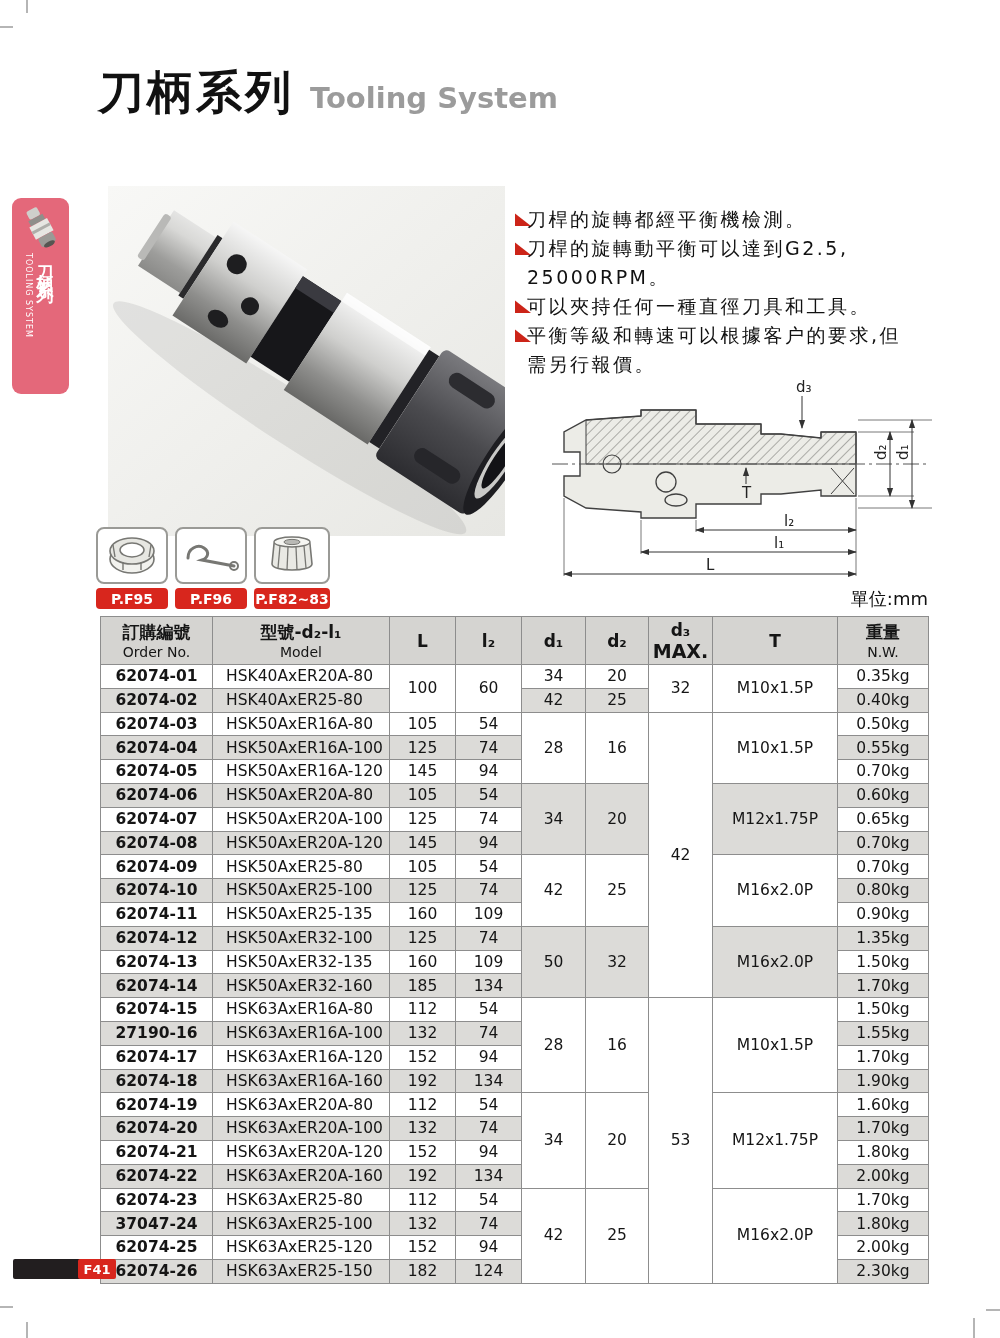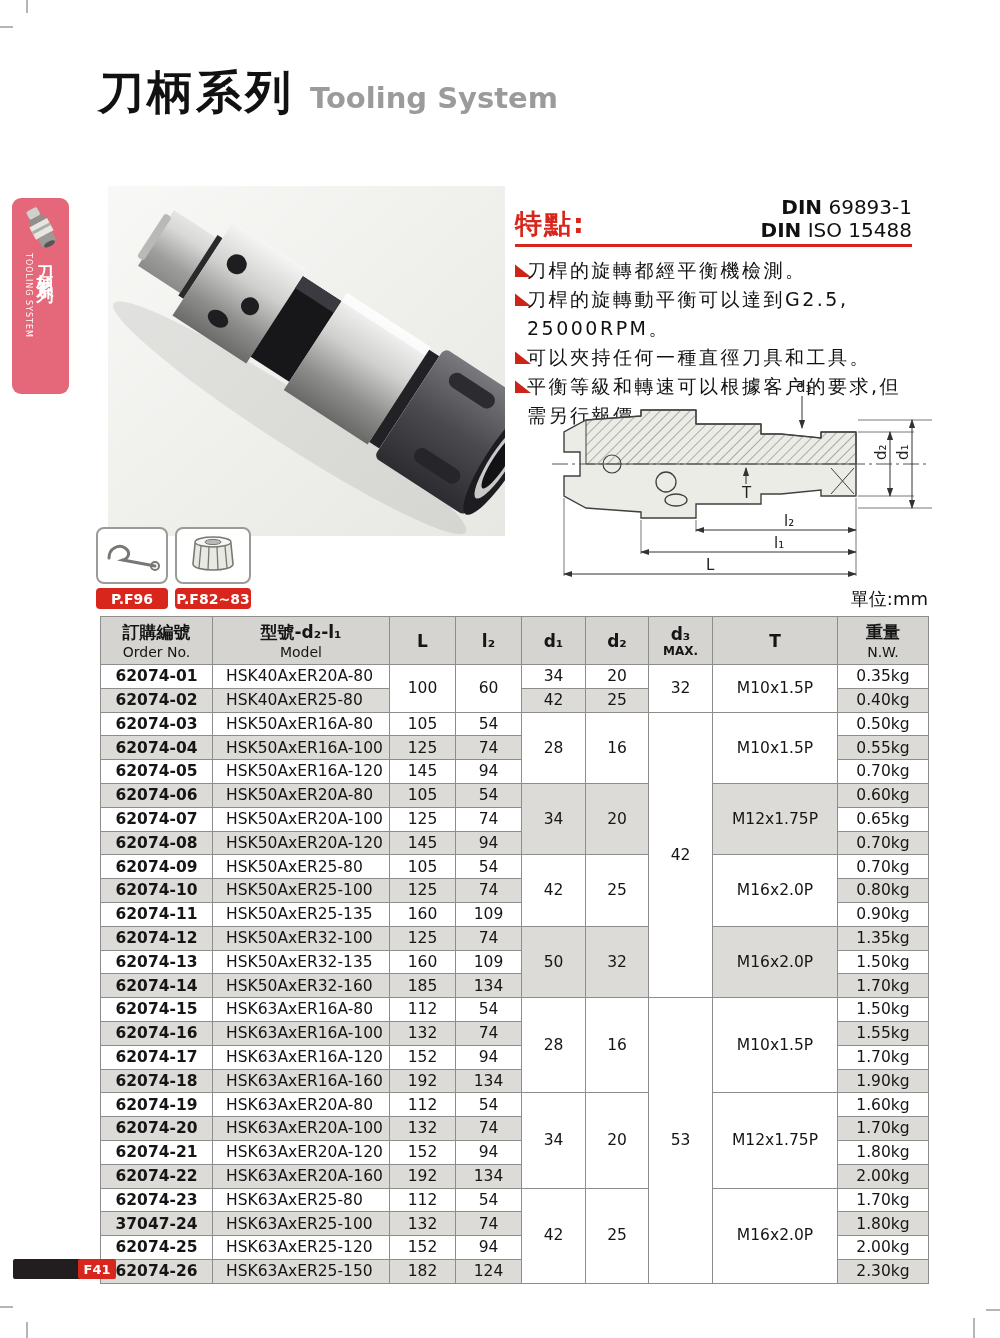"特點:" div.features-head { html: <div> <span>特點:</span> <div> <div><b>DIN</b><span> 69893-1</span></div> <div><b>DIN</b><span> ISO 15488</span></div> </div> </div> -> none }
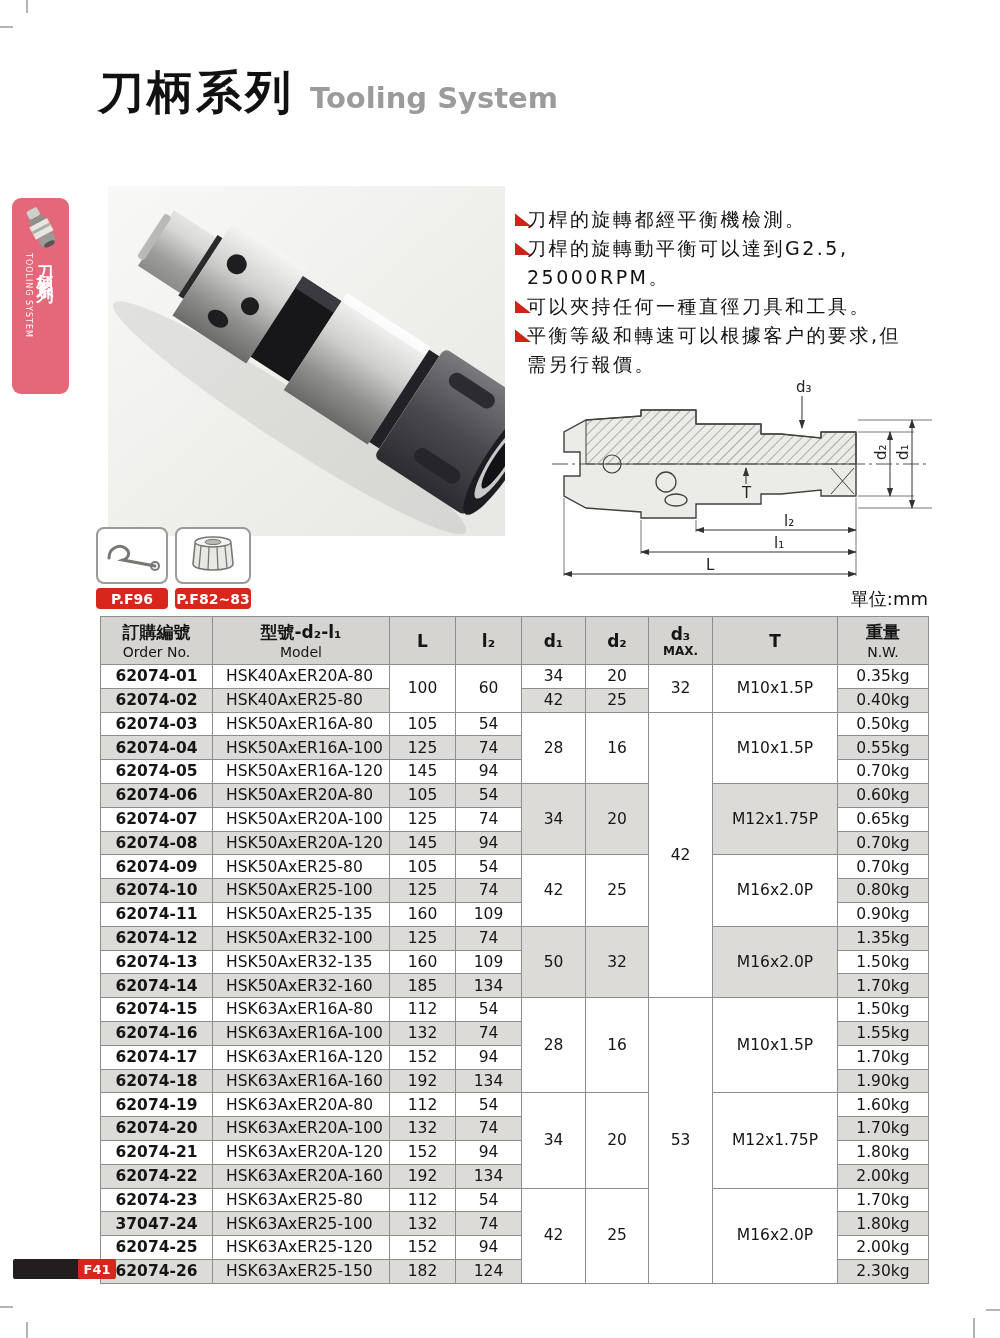"P.F95" div.thumb { html: none -> <div> <div> <svg> <ellipse></ellipse> <ellipse></ellipse> <ellipse></ellipse> <line></line> <line></line> <line></line> <line></line> </svg> </div> <div>P.F95</div> </div> }
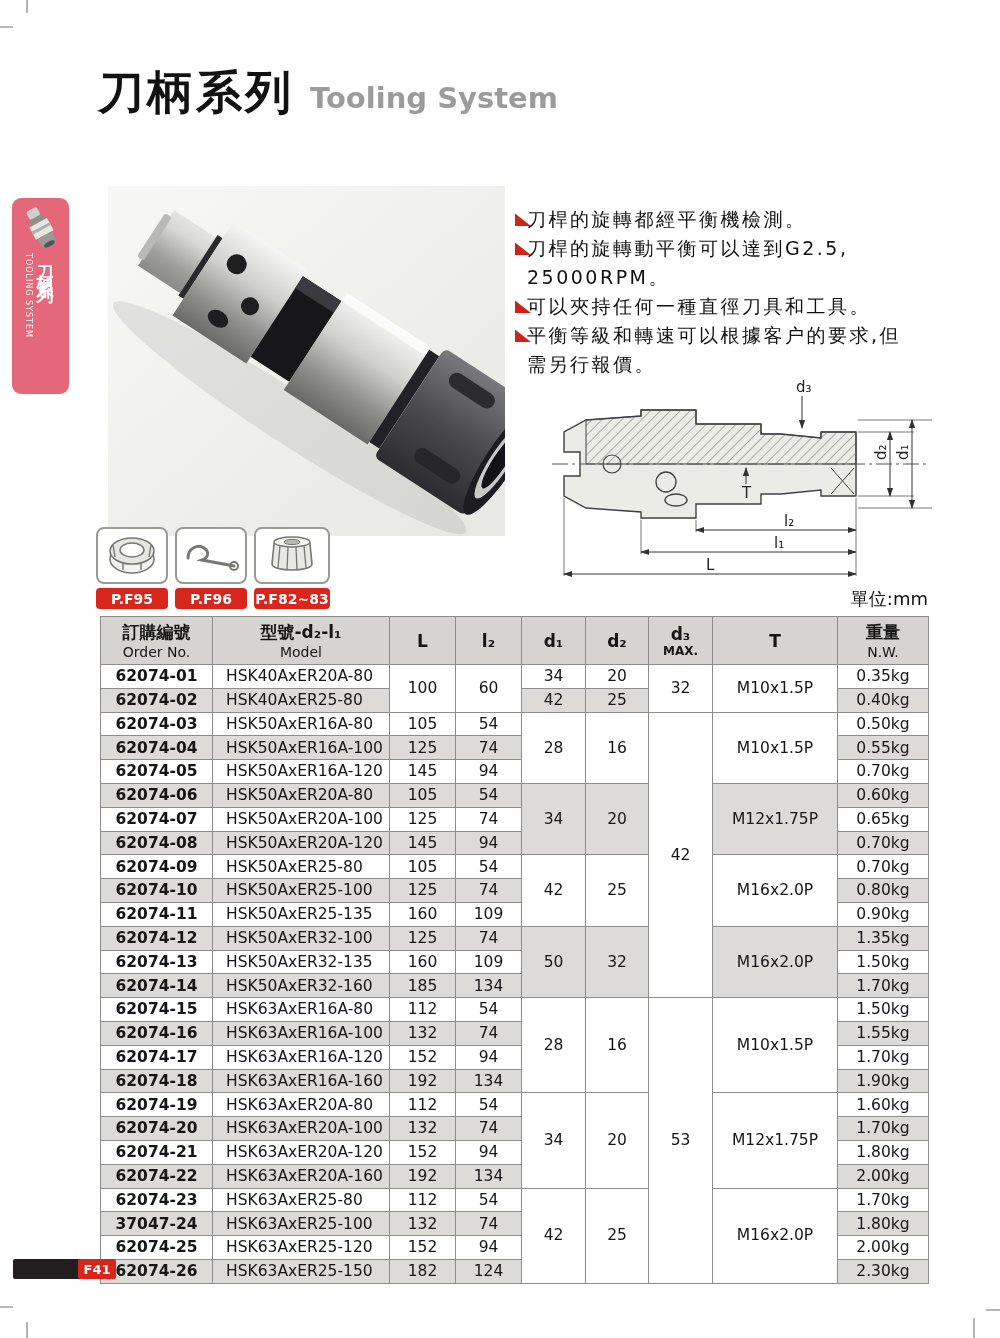"MAX." .spec-table thead .max { font-size: 12px -> 19px }
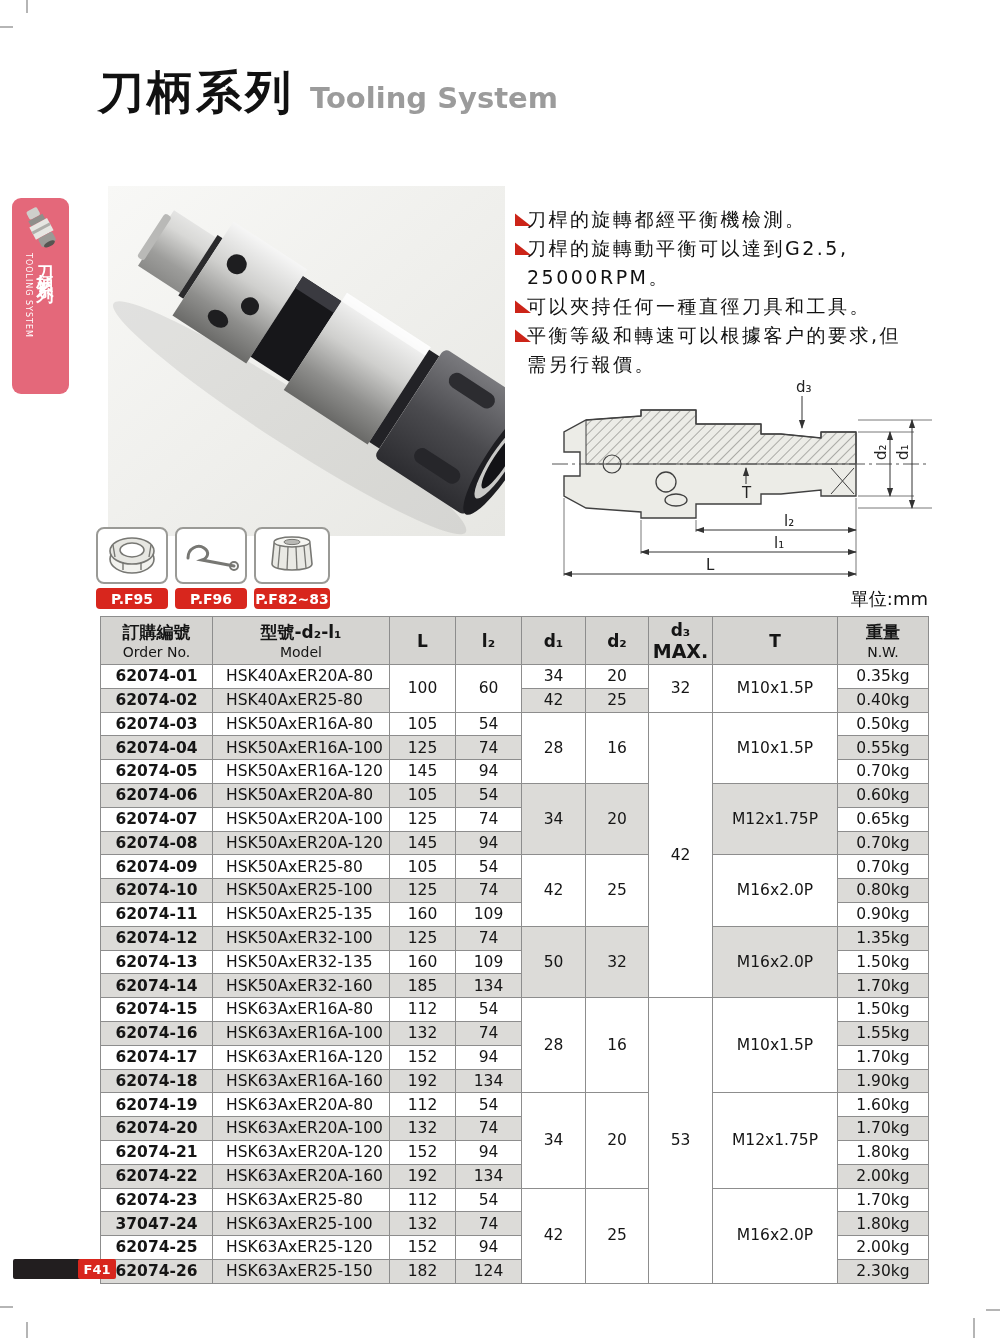"62074-16" td.order { text: 62074-16 -> 27190-16 }
